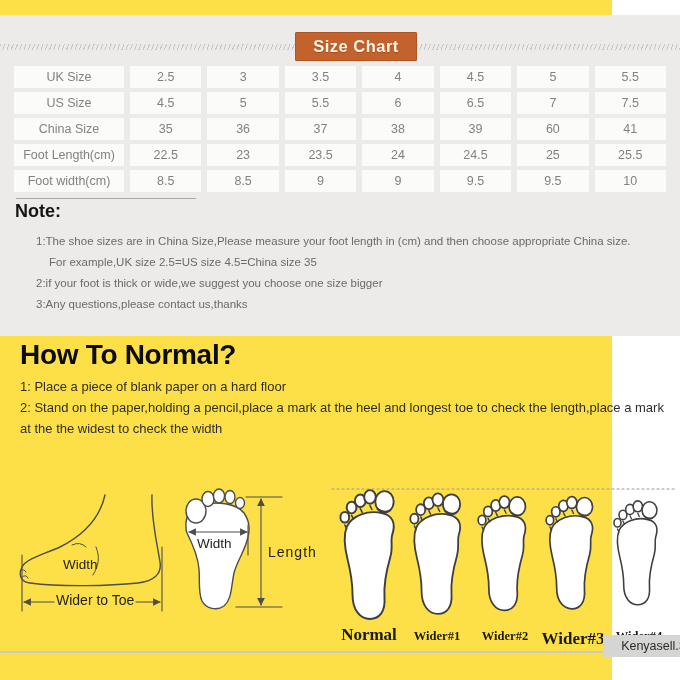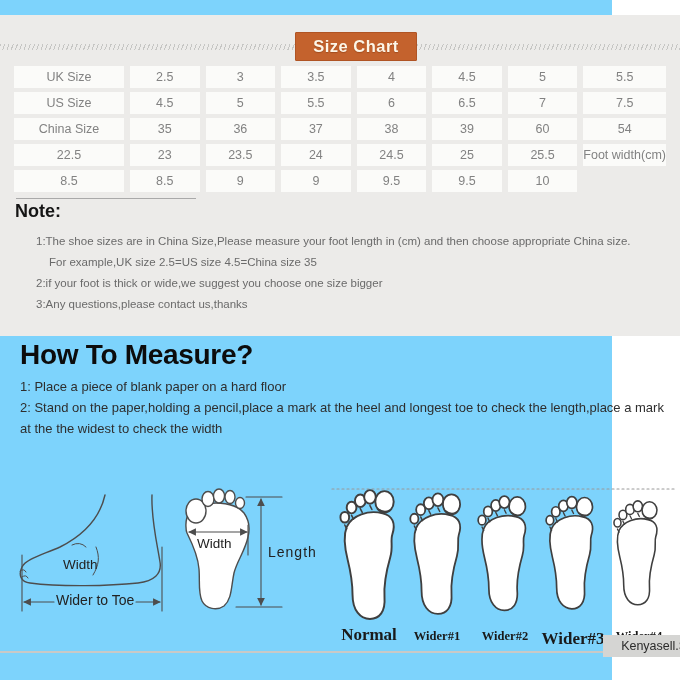"Size Chart" .canvas { background: #7dd3fc -> #fde047 }
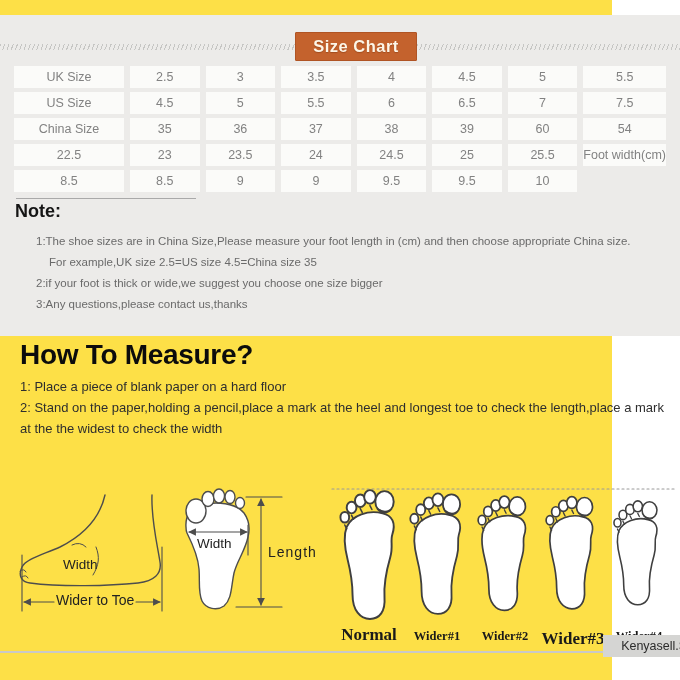"54" div.cell { text: 54 -> 41 }
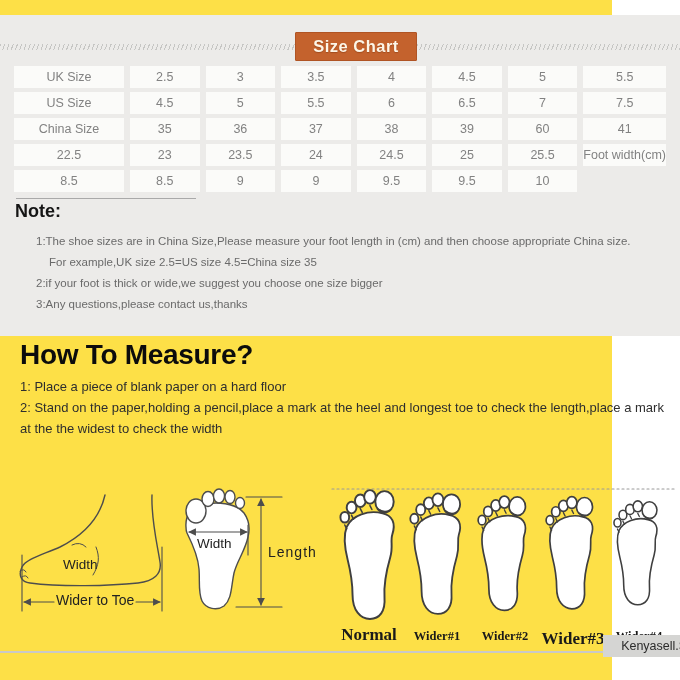"Foot Length(cm)" div.cell { html: none -> <div>Foot Length(cm)</div> }
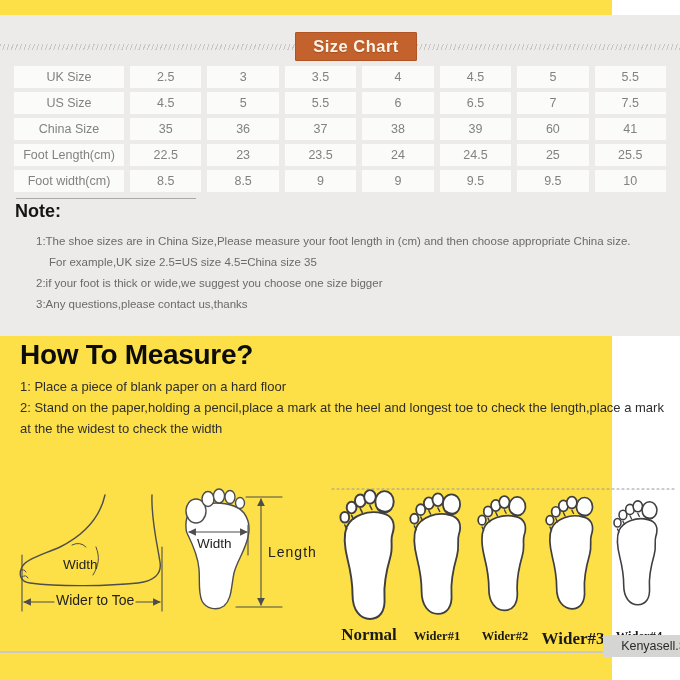"How To Measure?" div.abs { text: Measure -> Normal }
